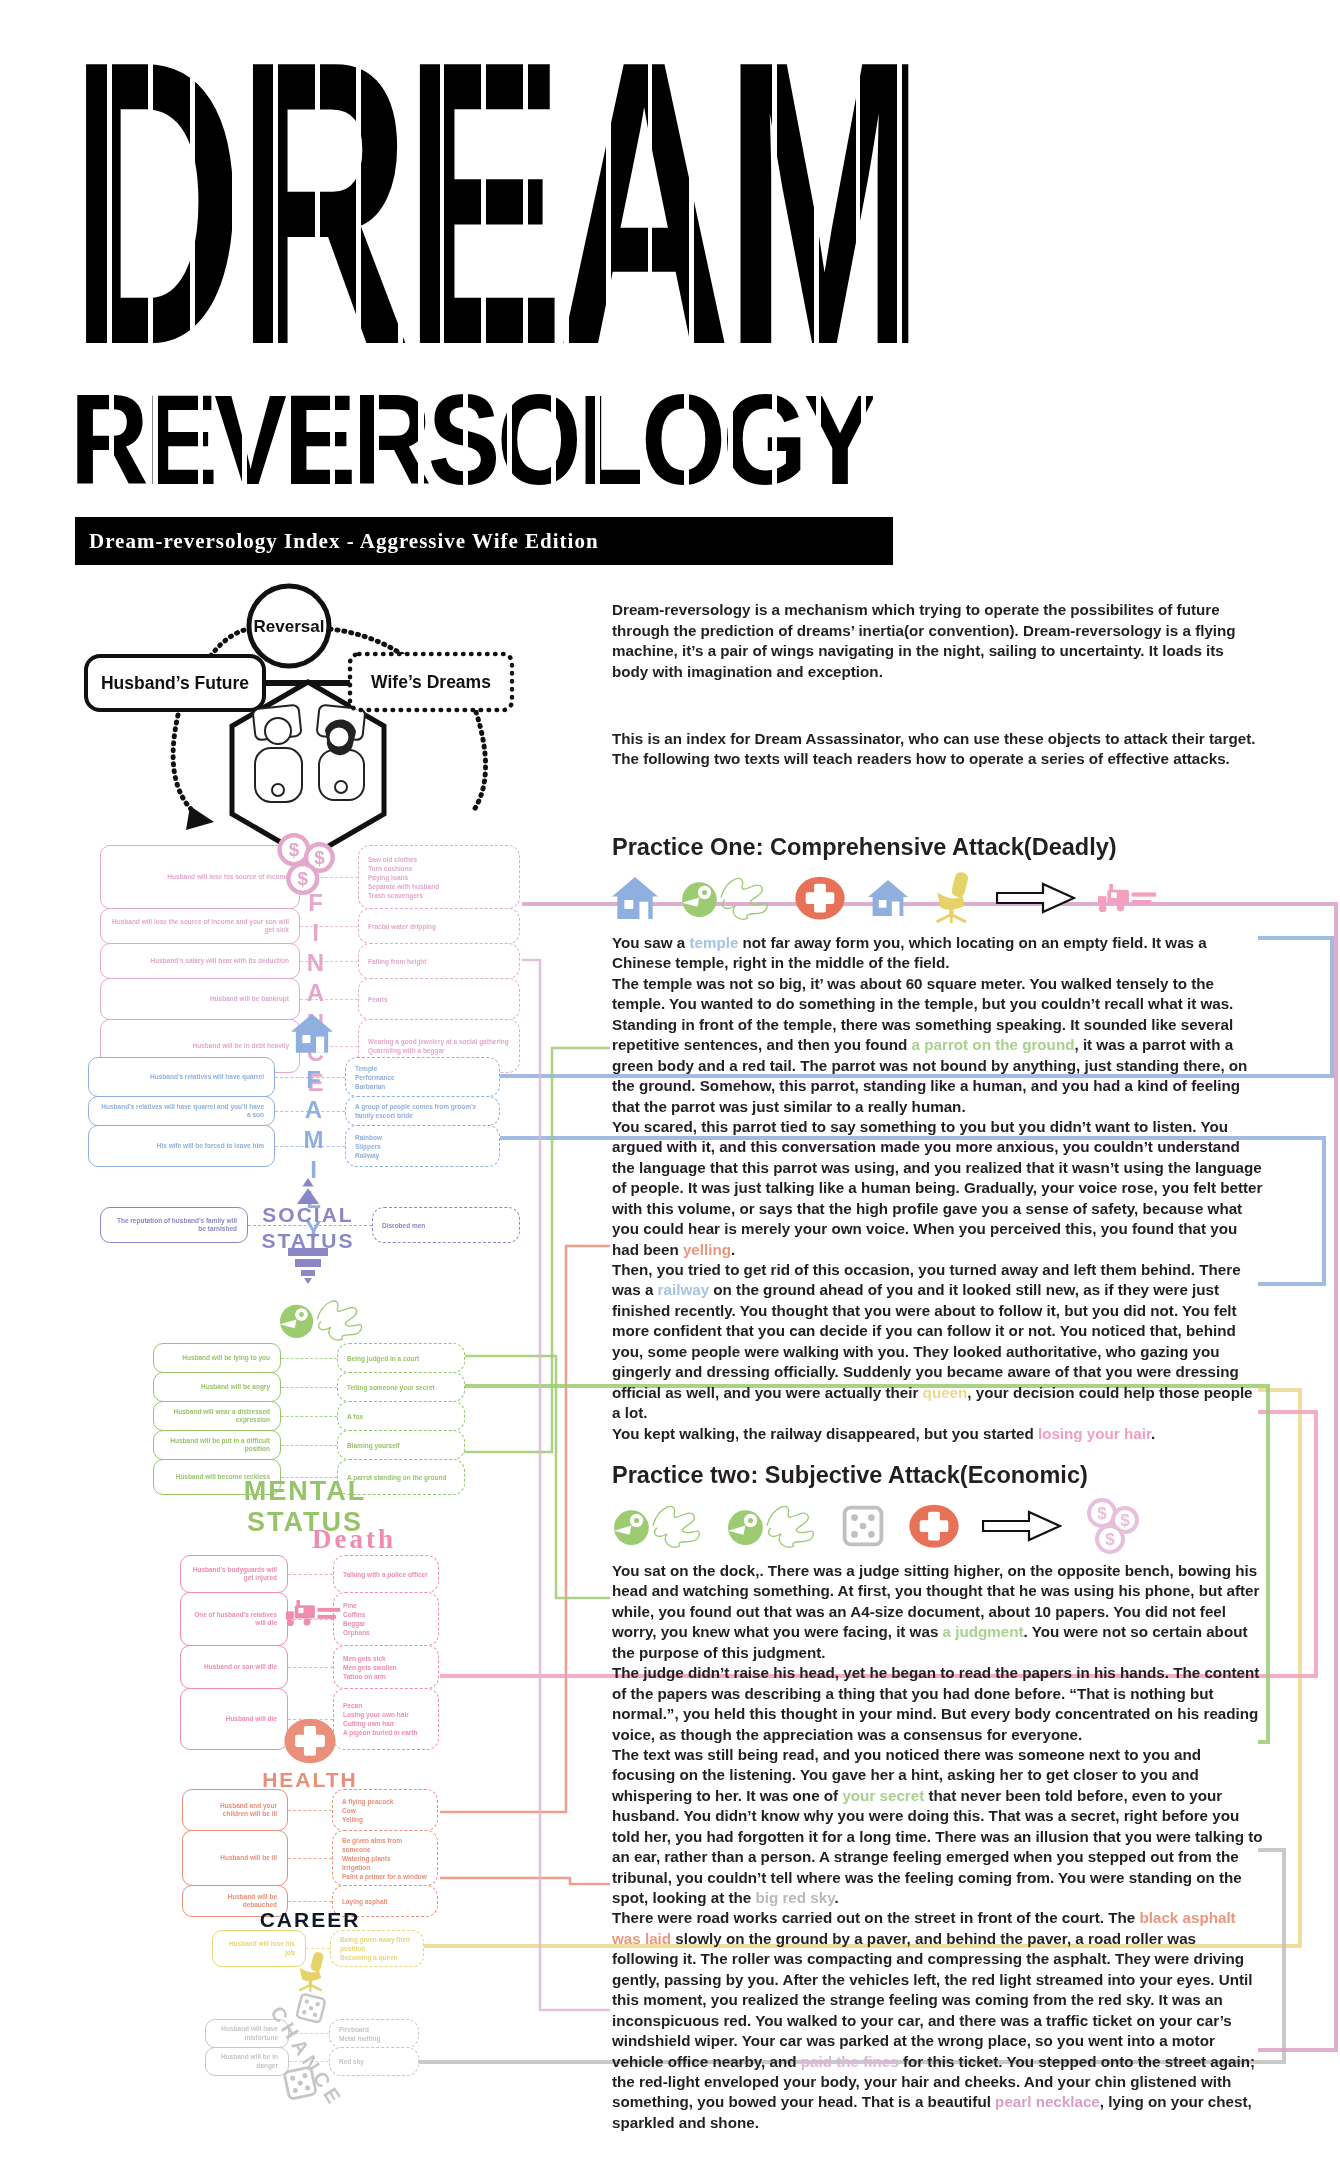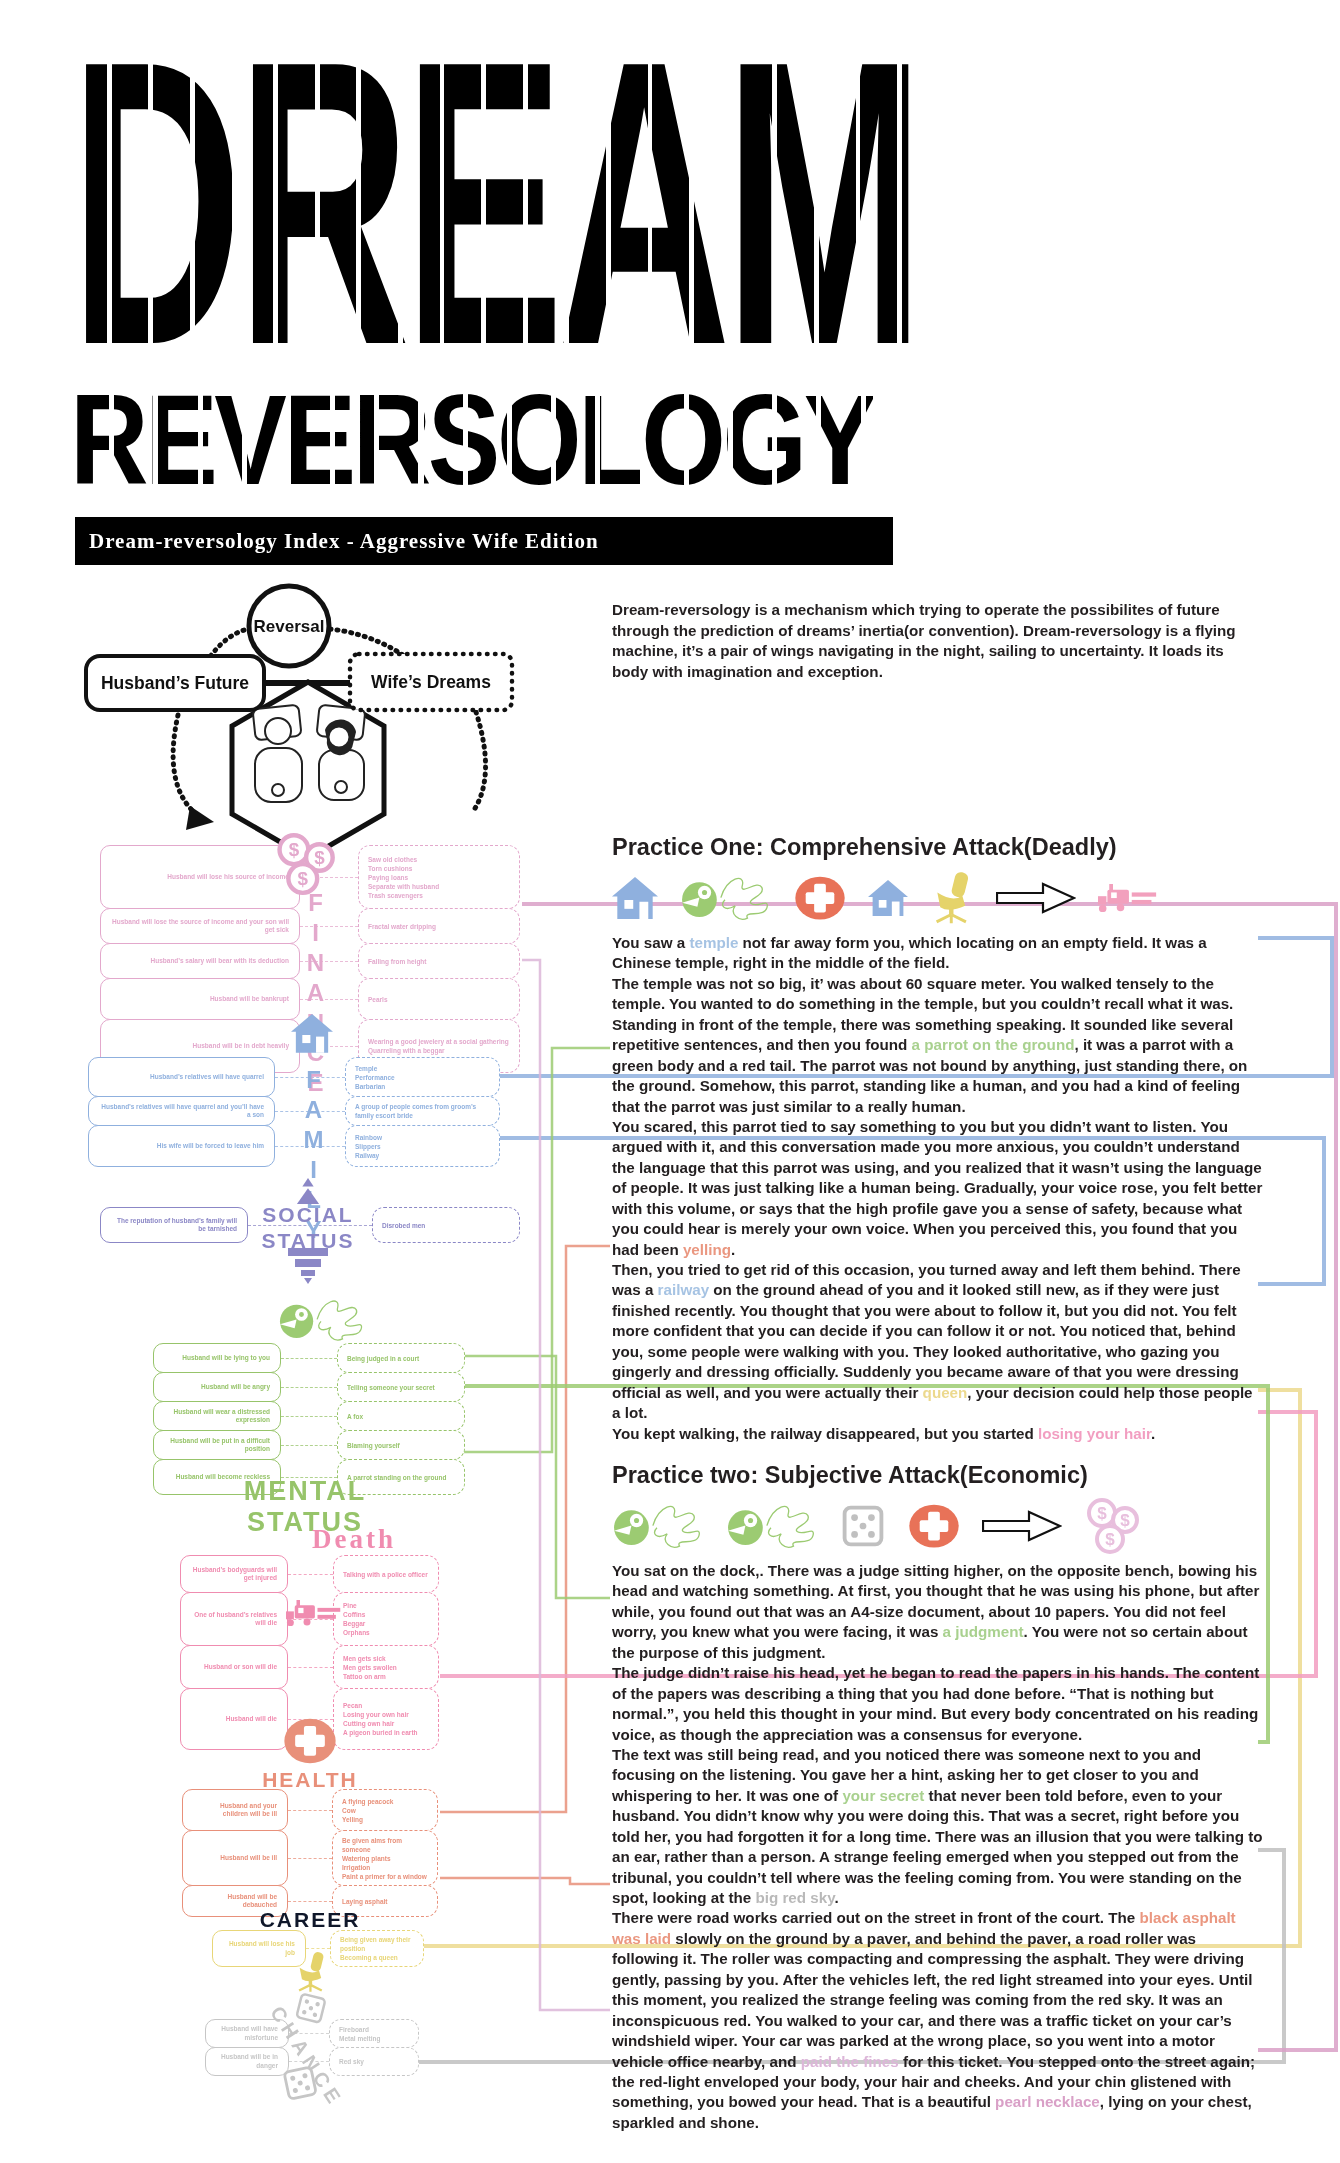"This is an index for" p { html: none -> <p>This is an index for Dream Assassinator, who can use these objects to attack their target. The following two texts will teach readers how to operate a series of effective attacks.</p> }
